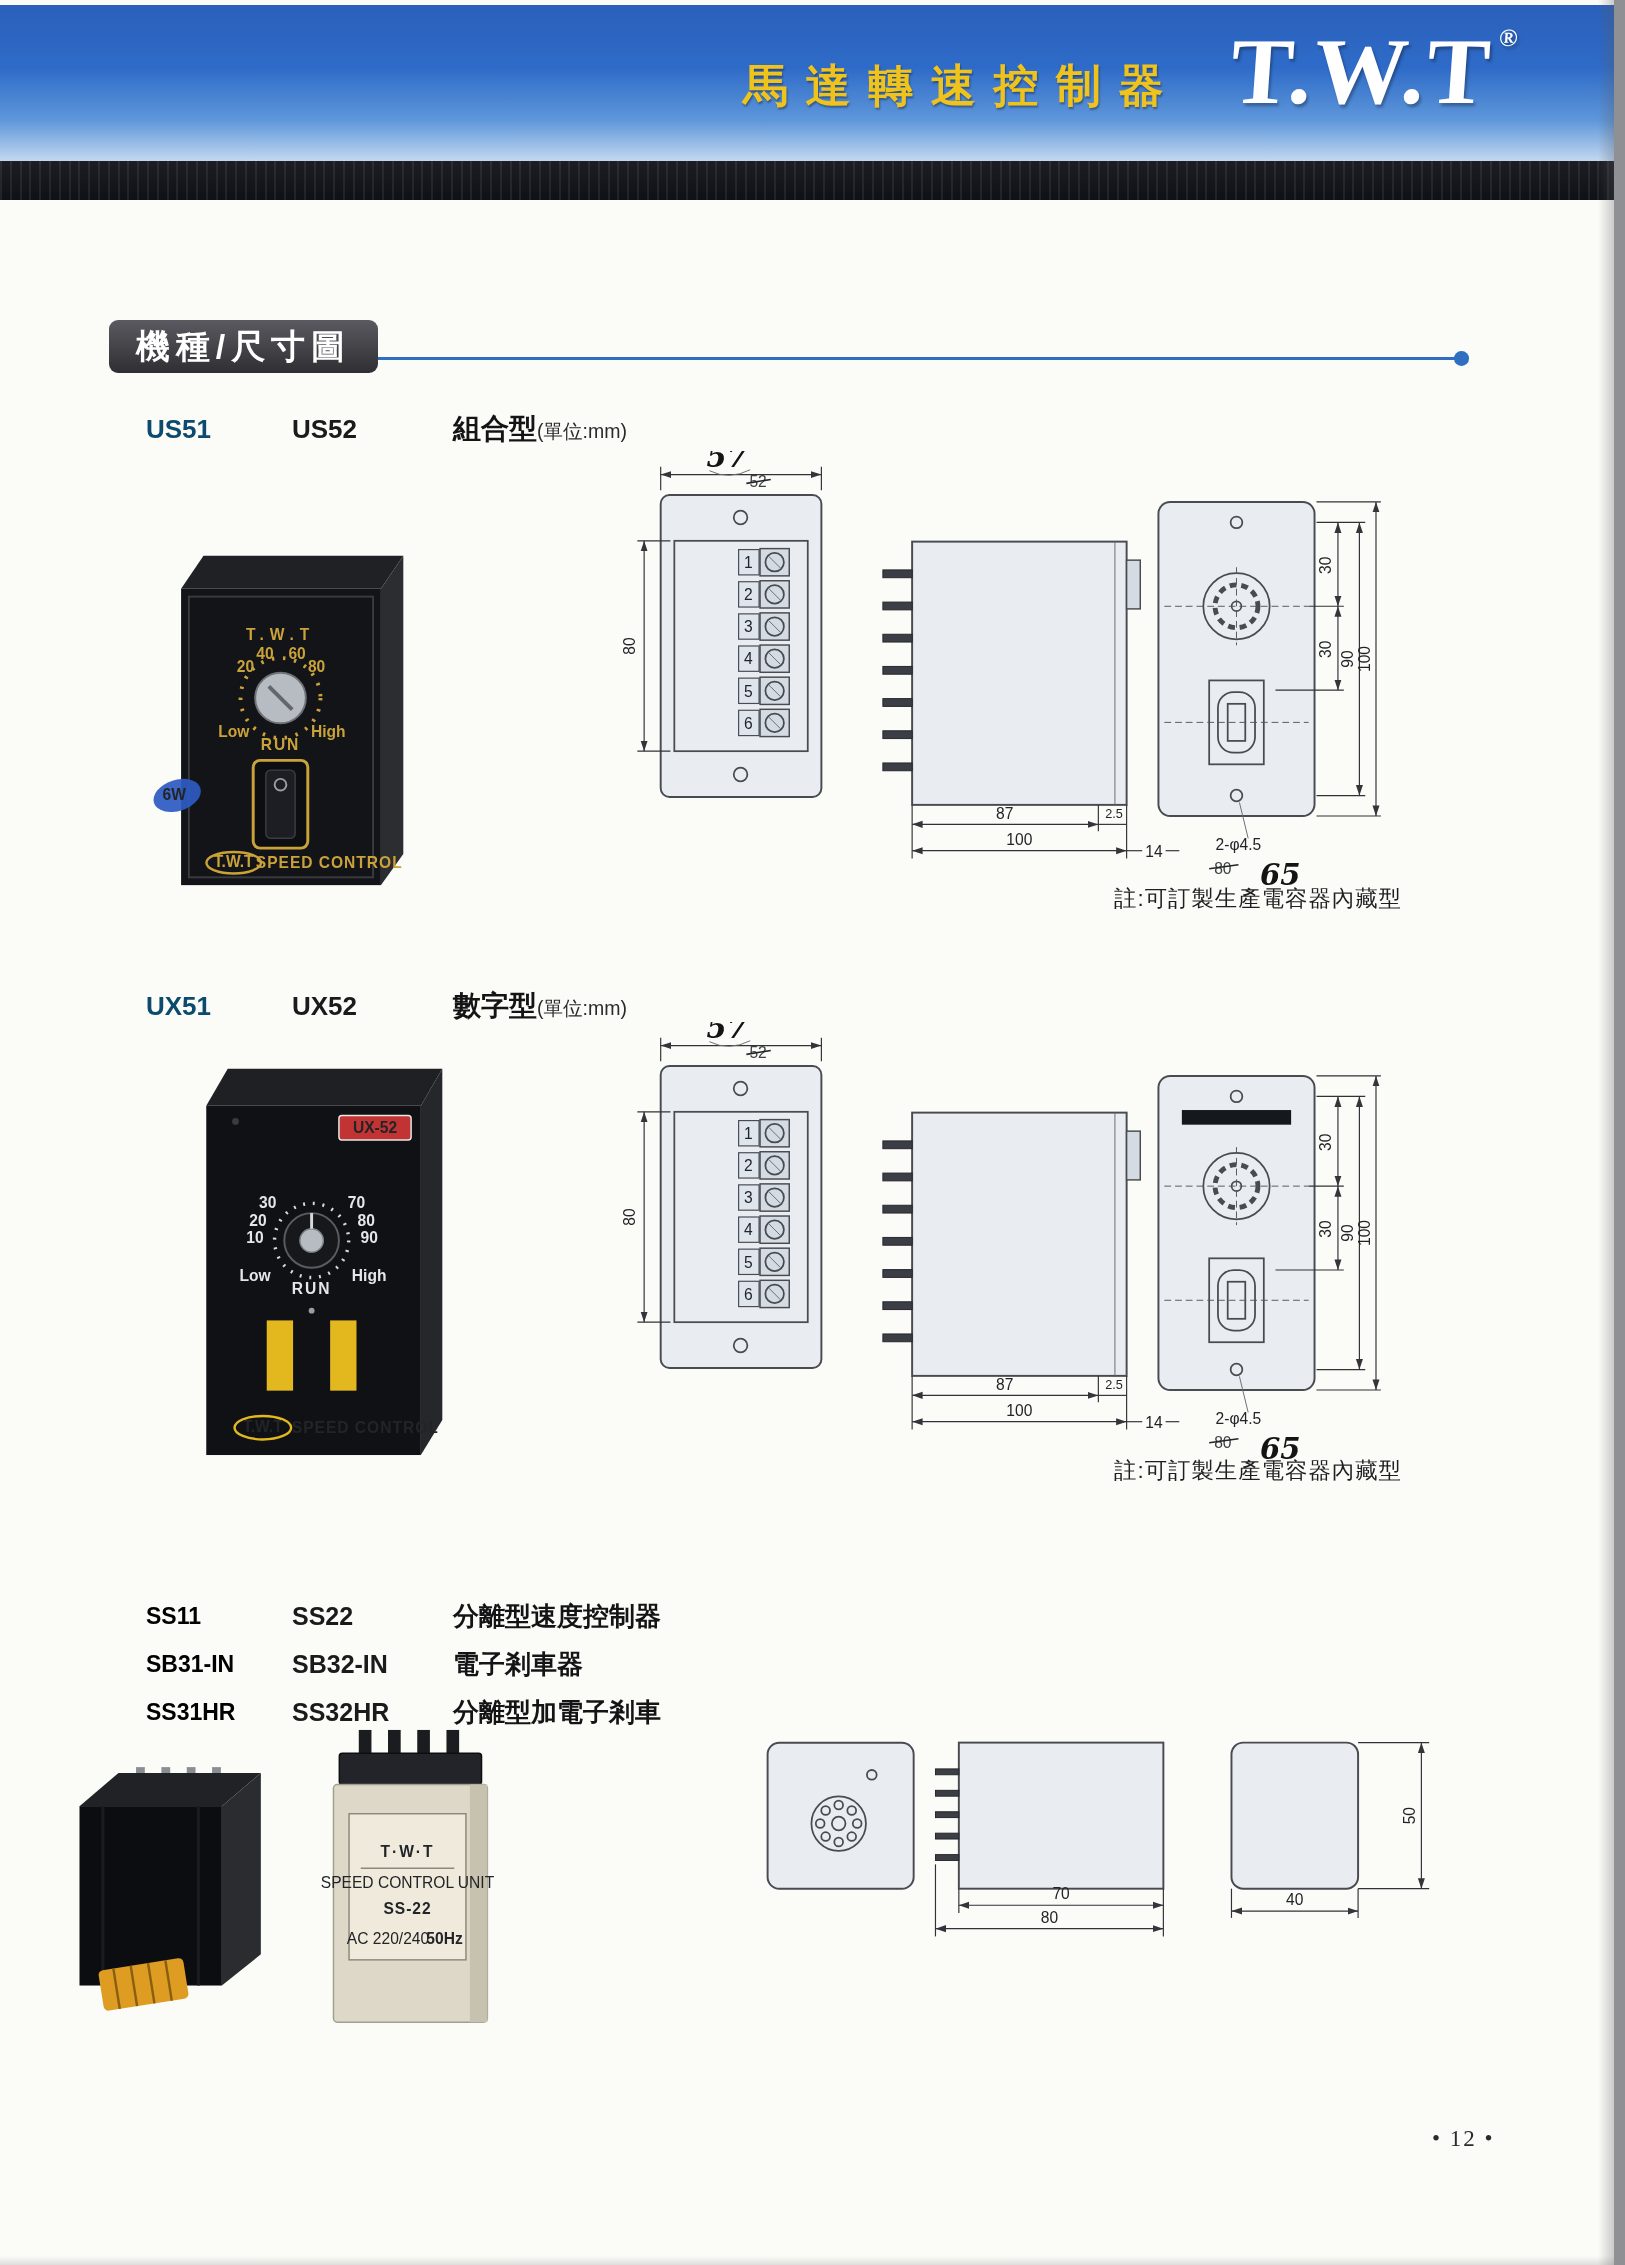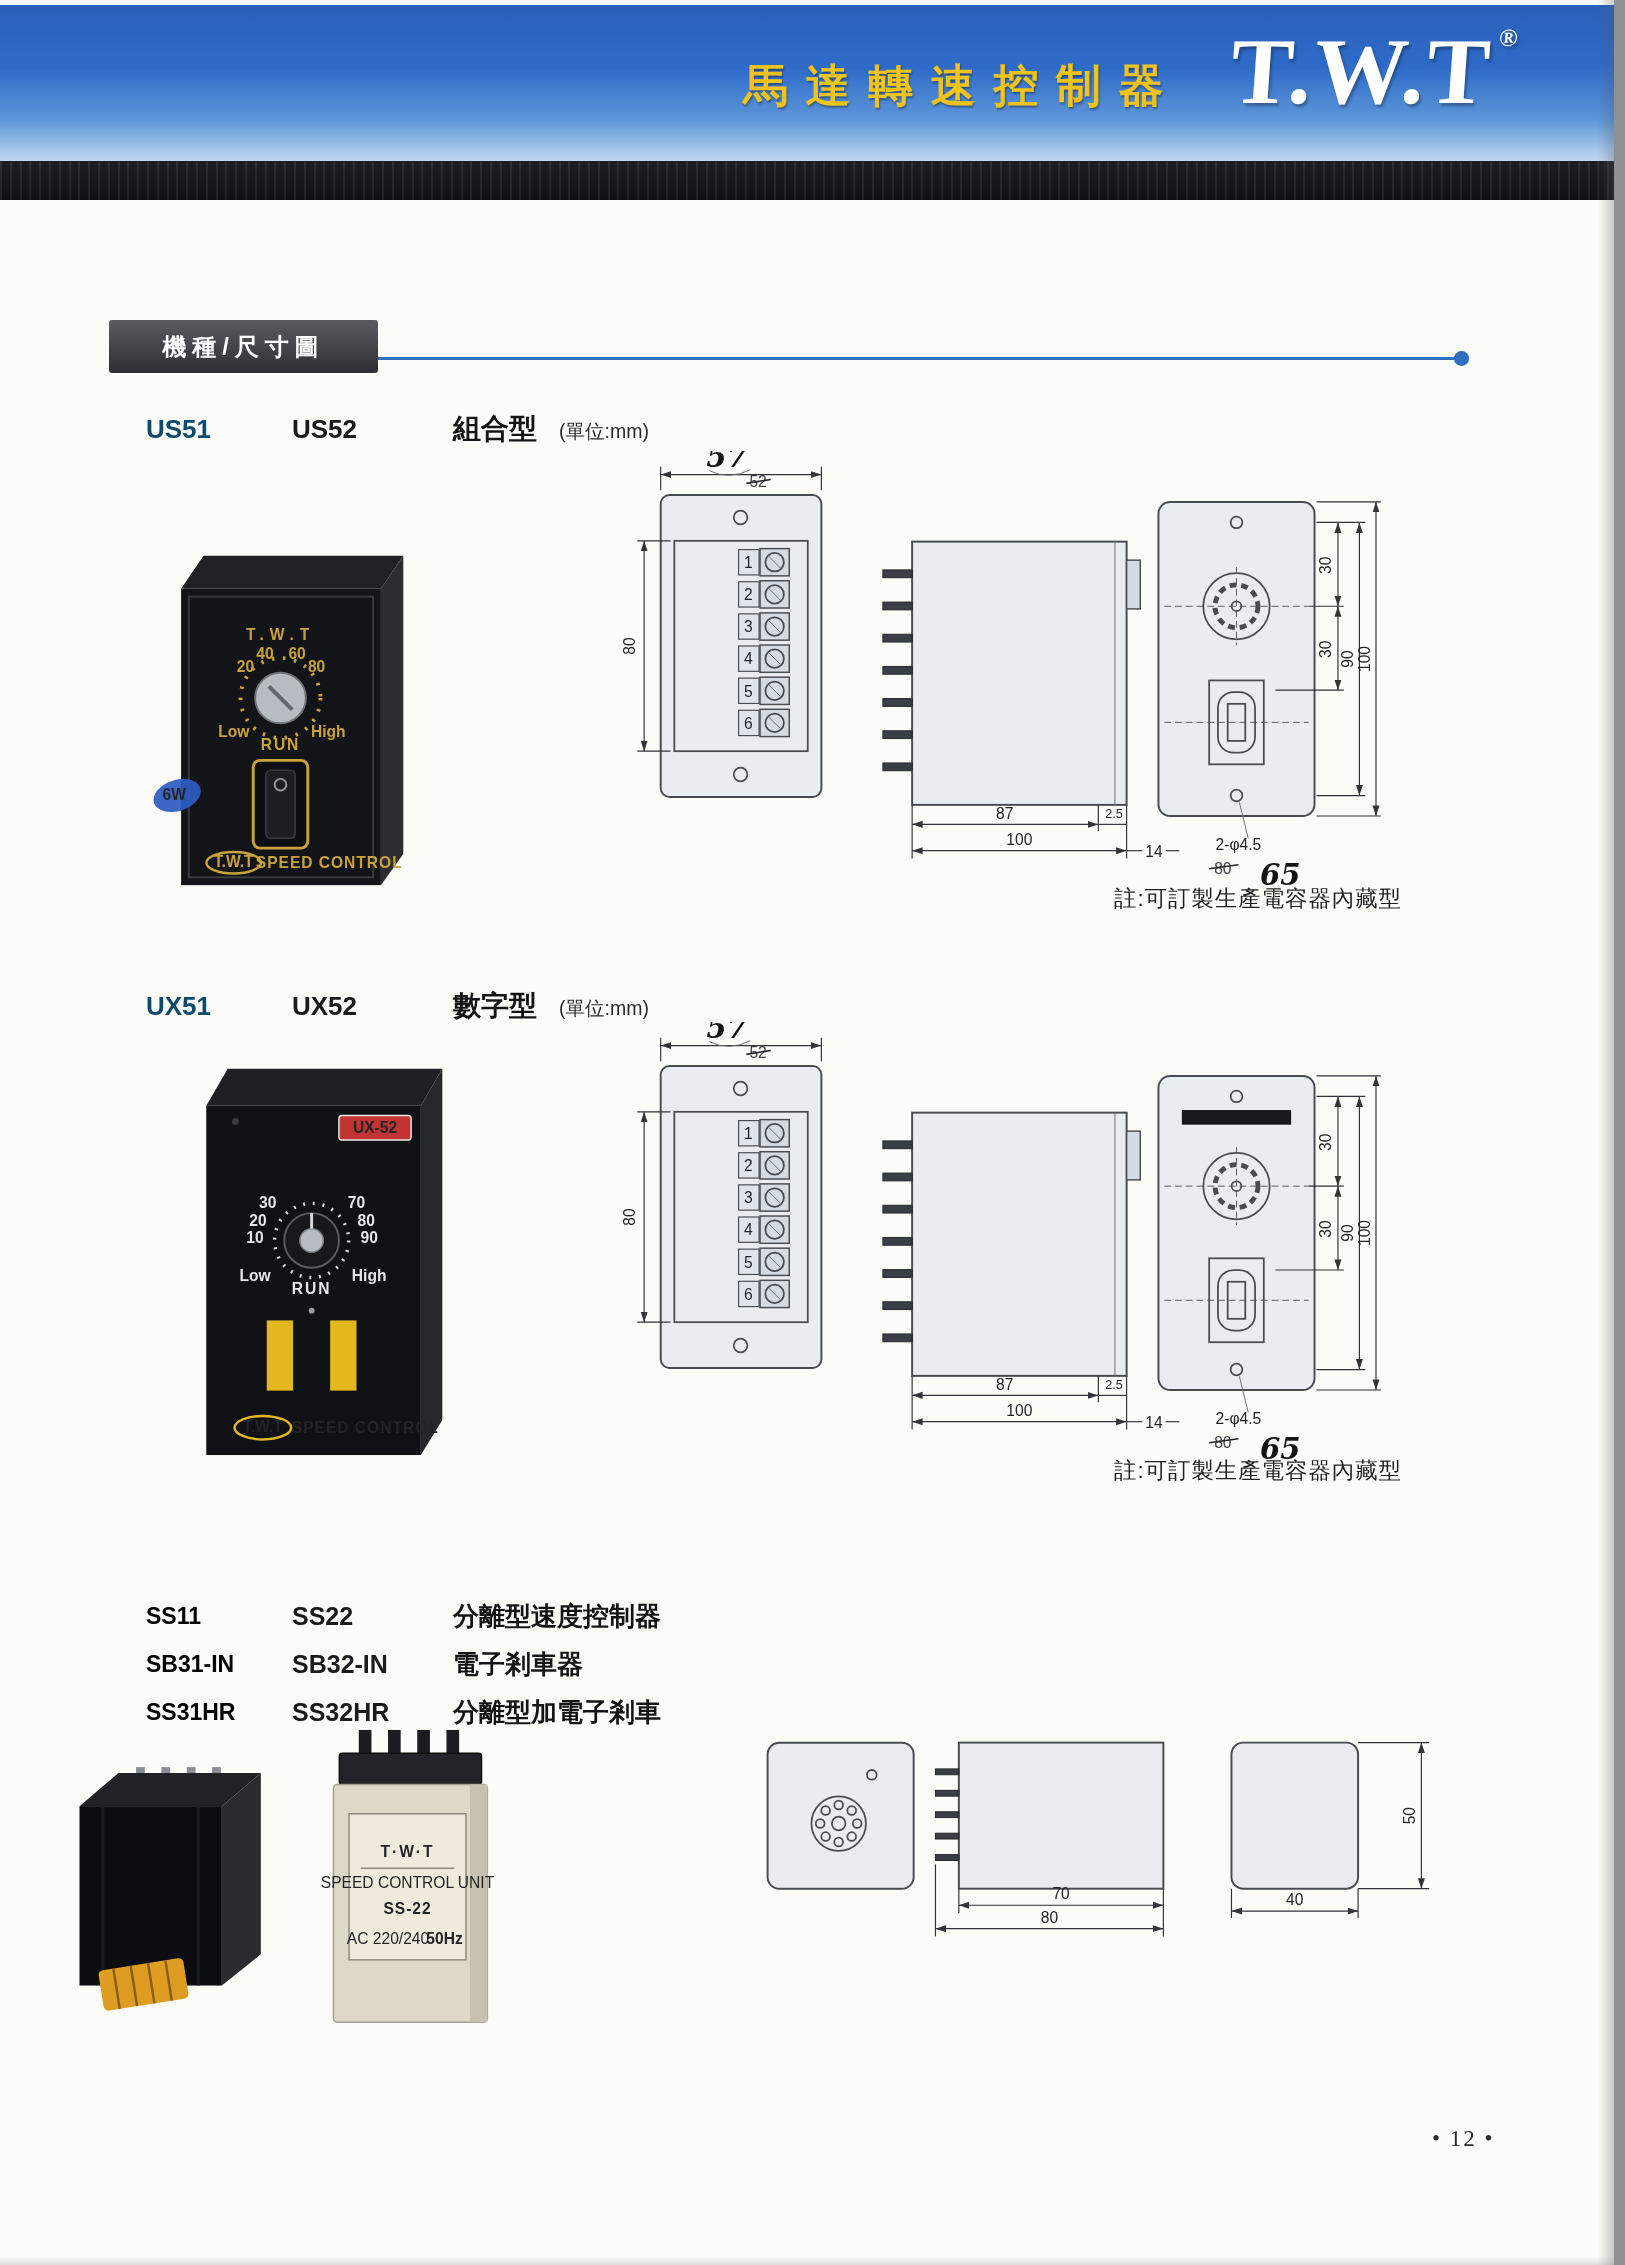"機種/尺寸圖" .section-chip { border-radius: 3px -> 9px; font-size: 24px -> 34px }
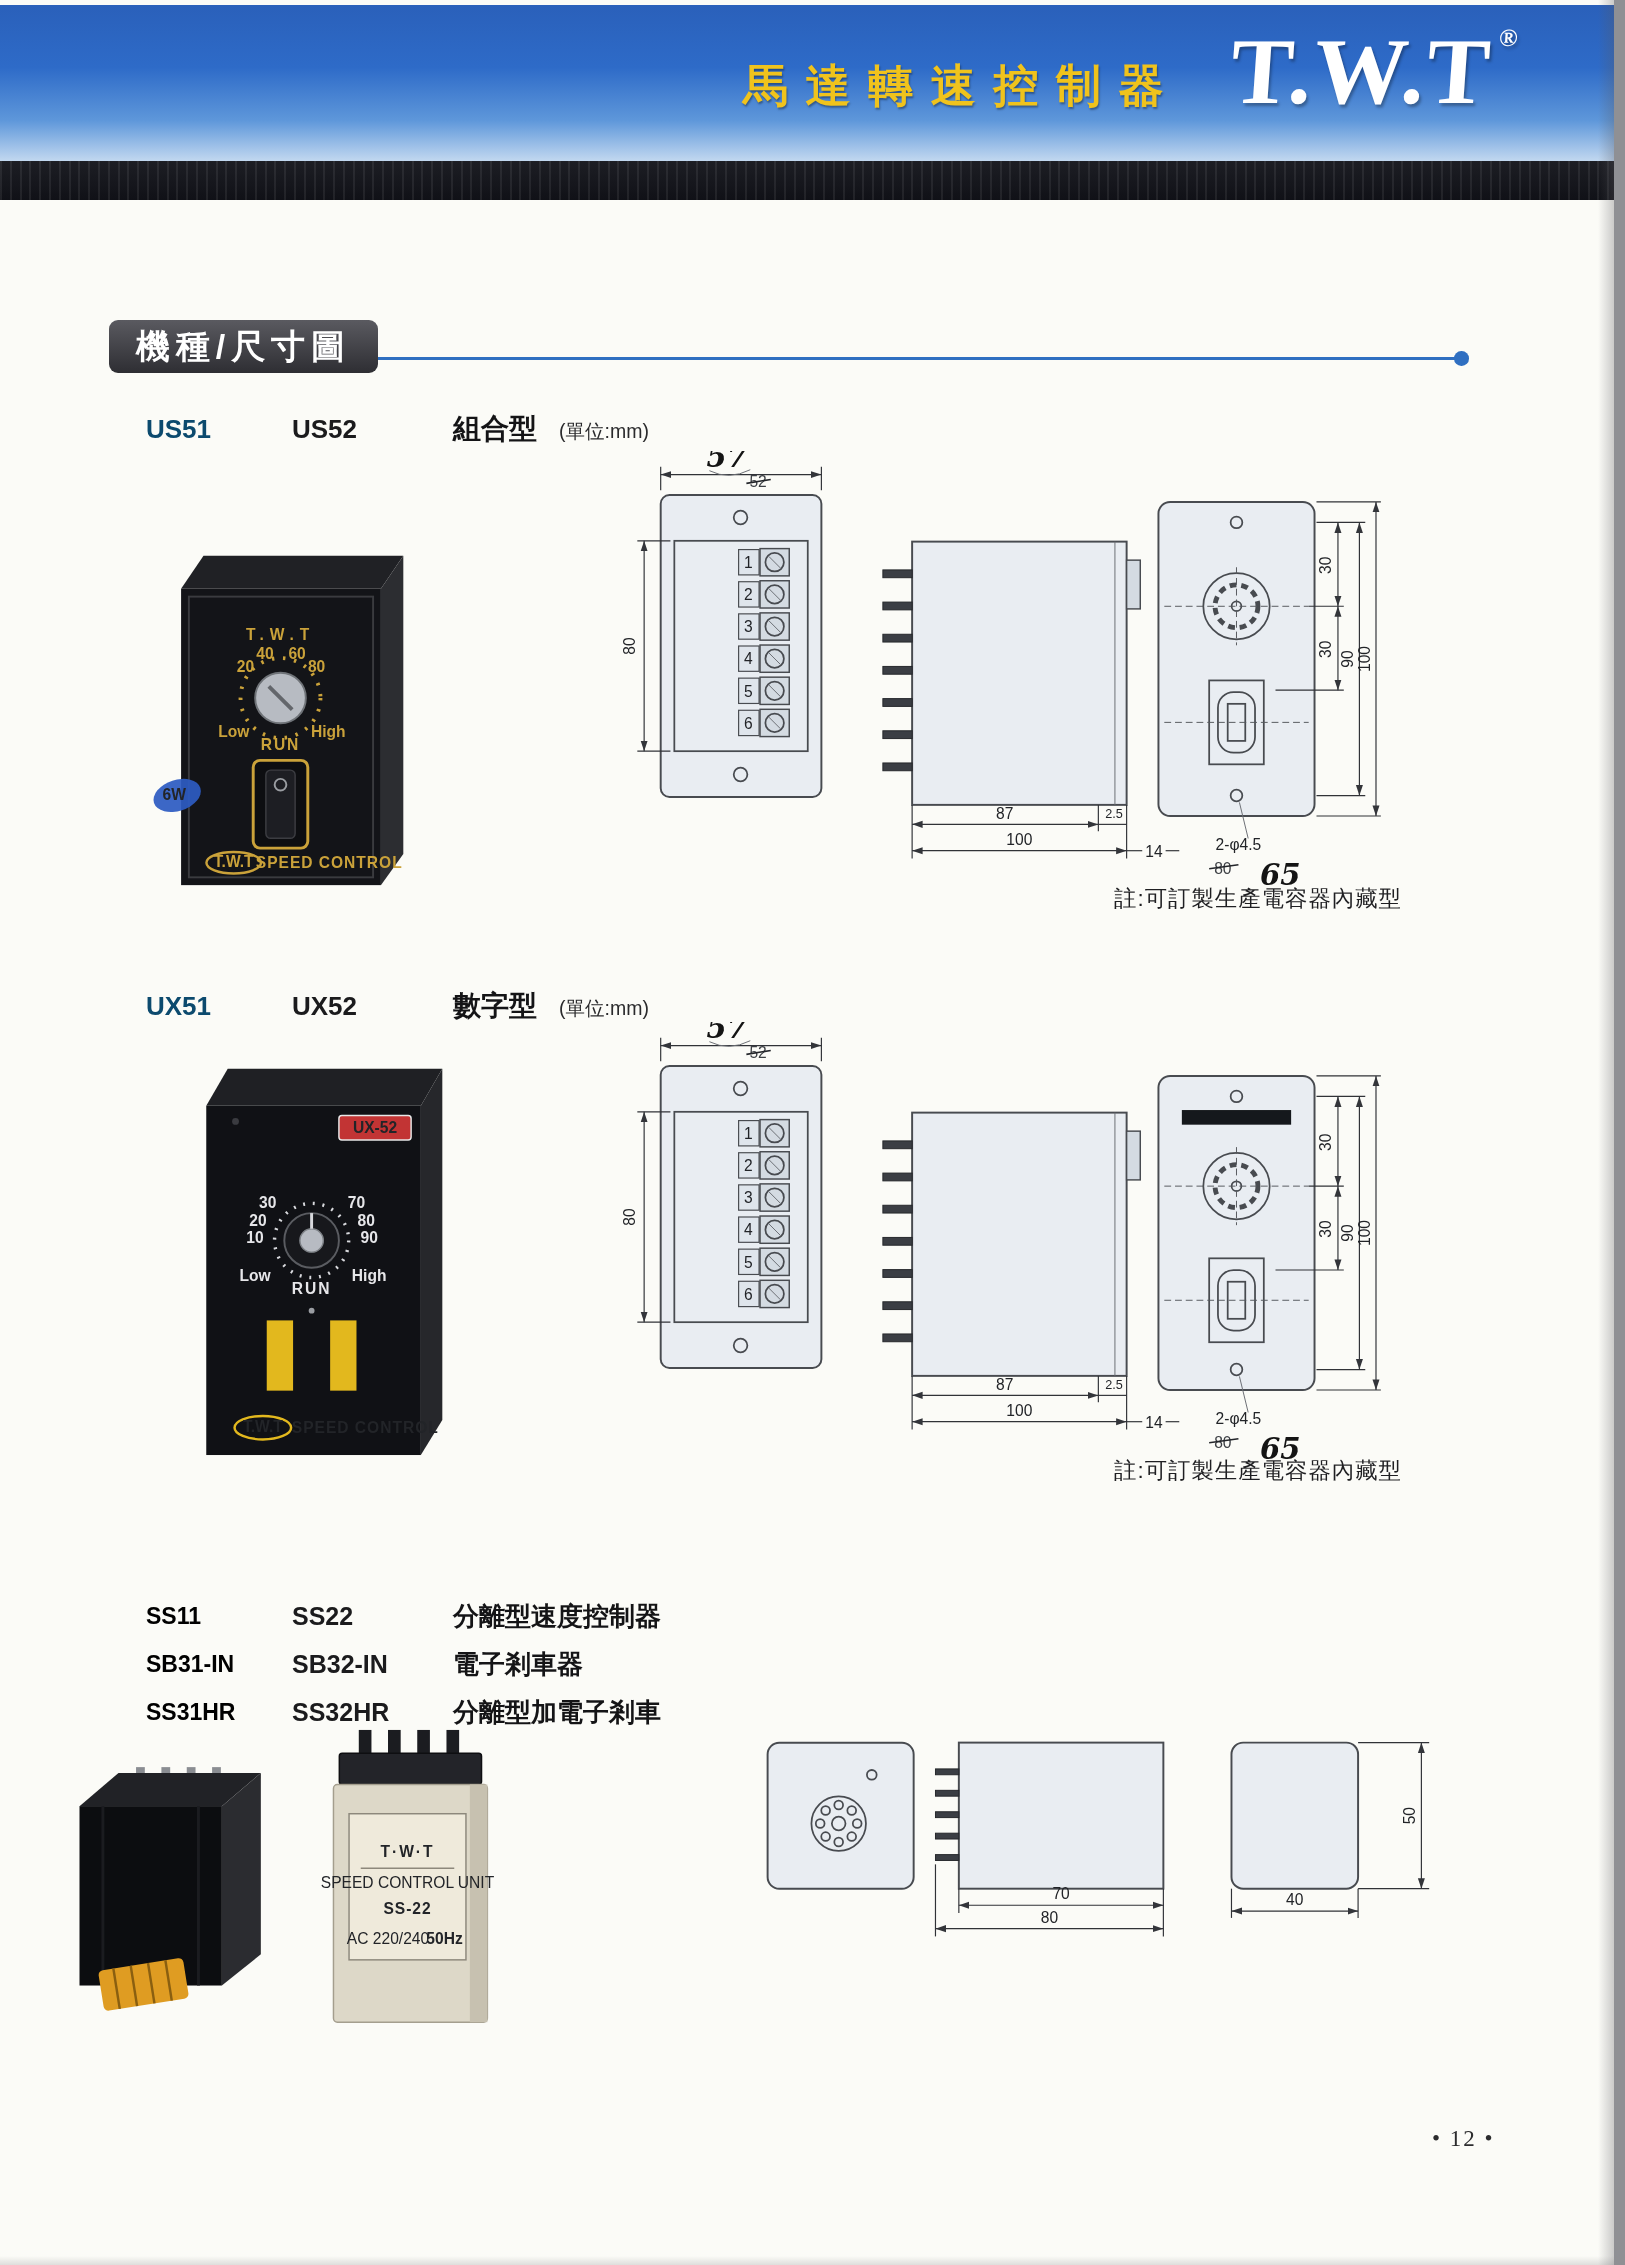"(單位:mm)" .models-row .unit { margin-left: 22px -> 0 }
